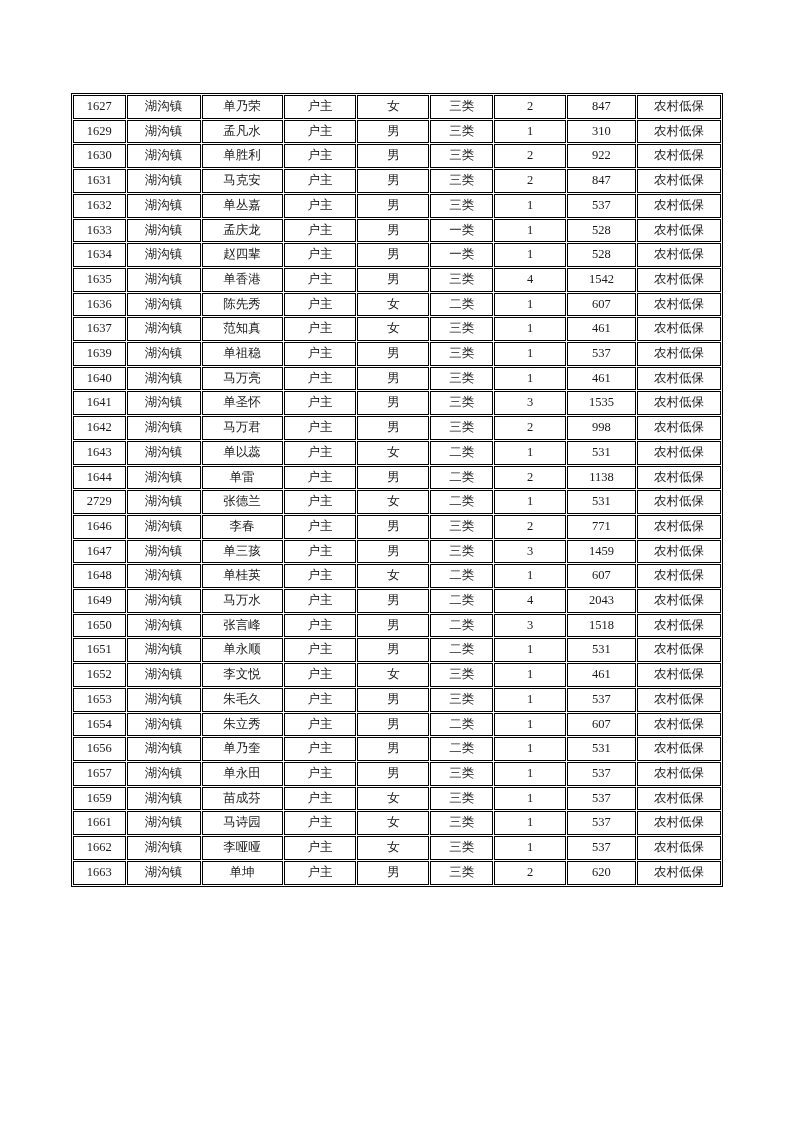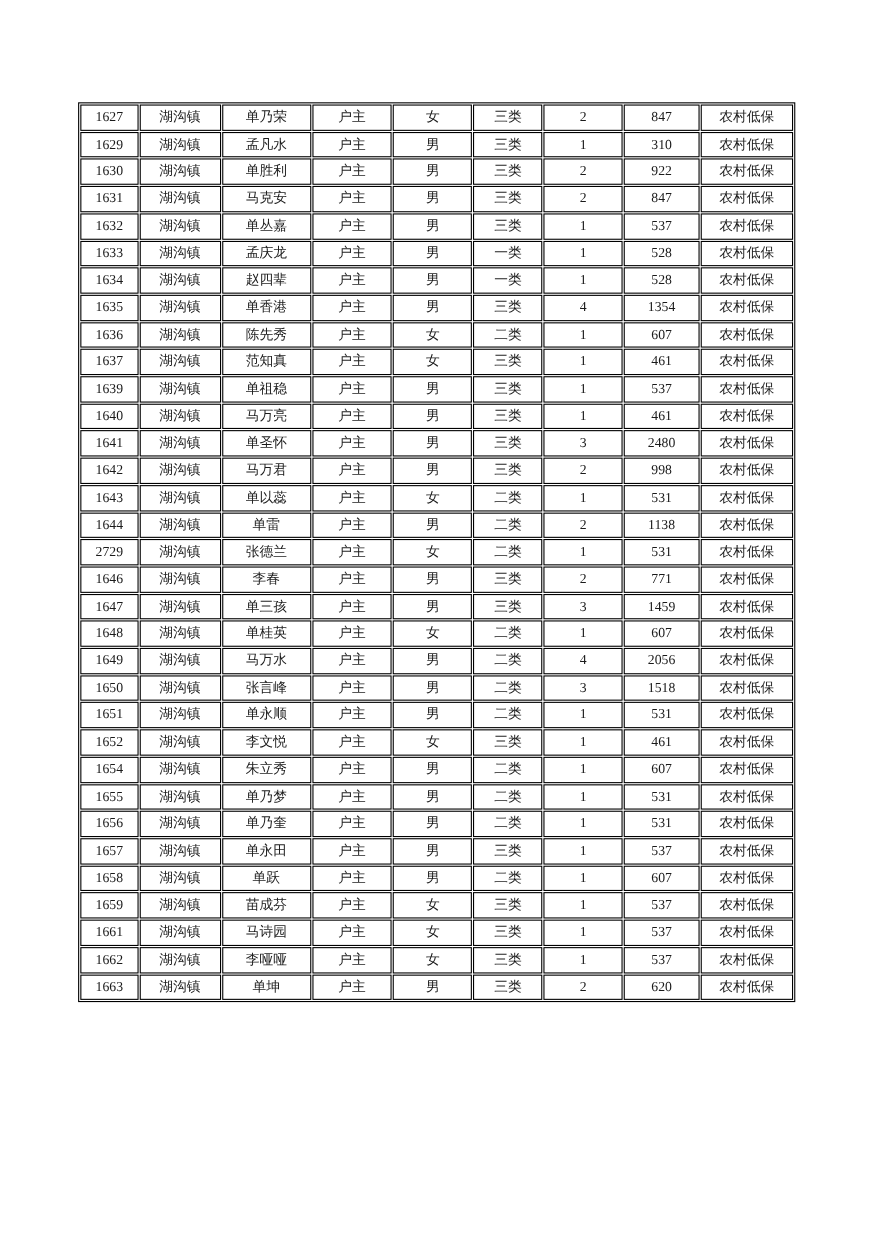"1354" td { text: 1354 -> 1542 }
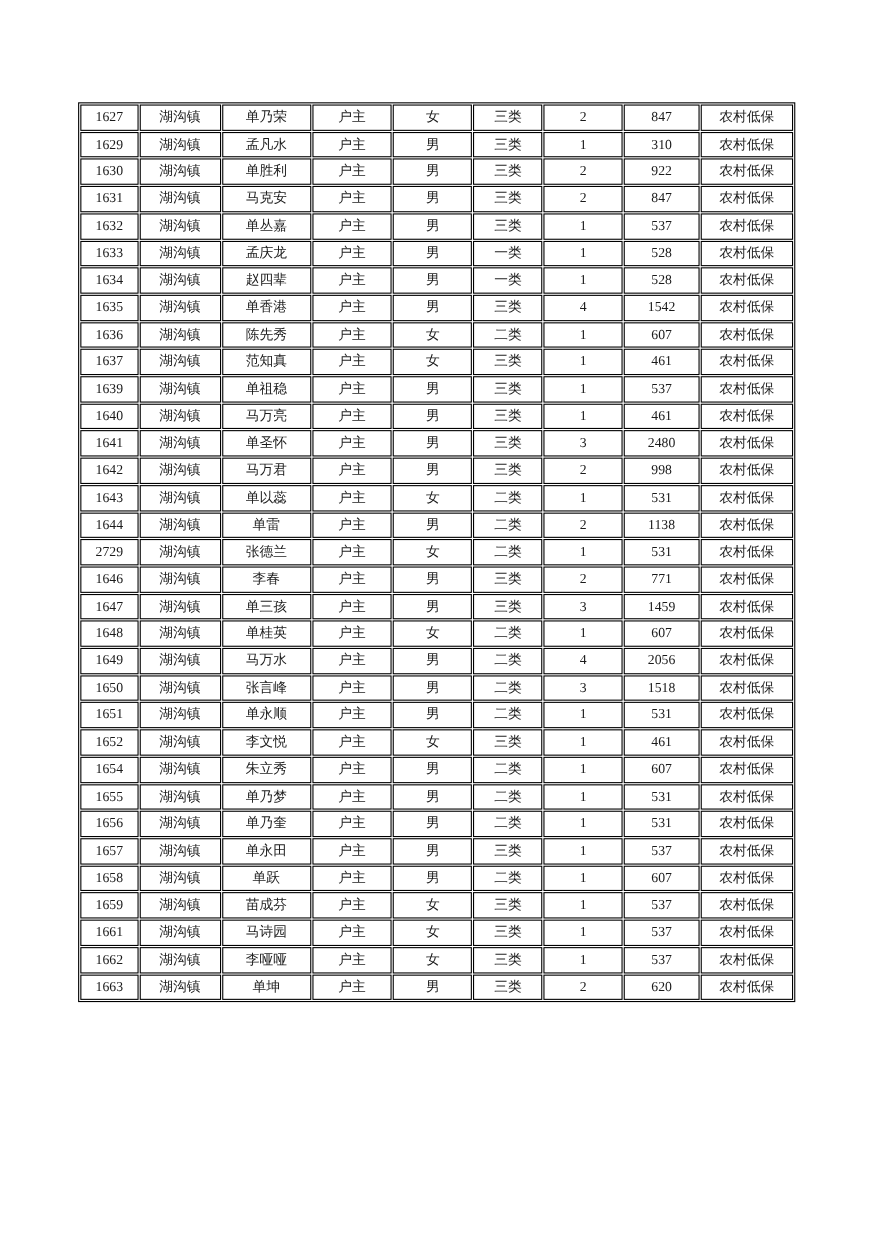"2480" td { text: 2480 -> 1535 }
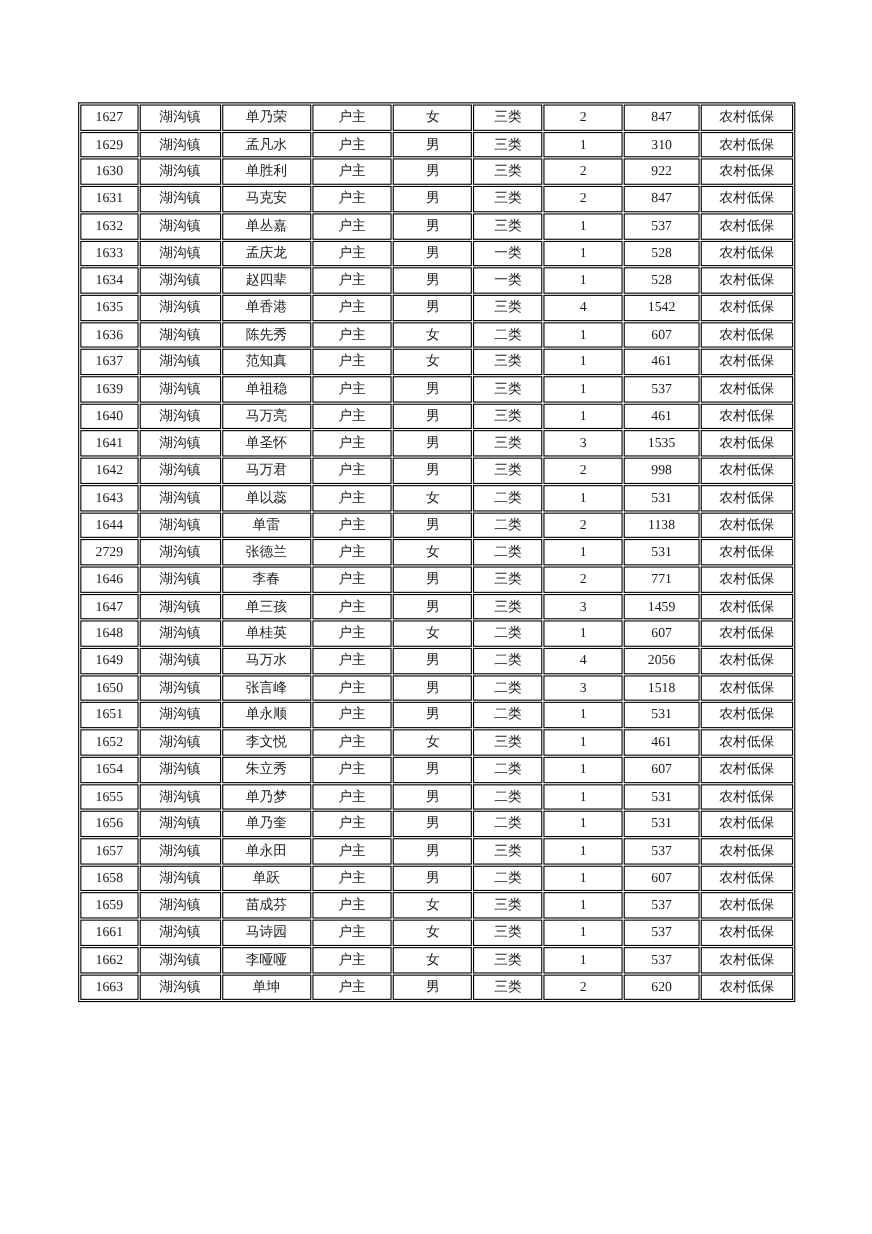"2056" td { text: 2056 -> 2043 }
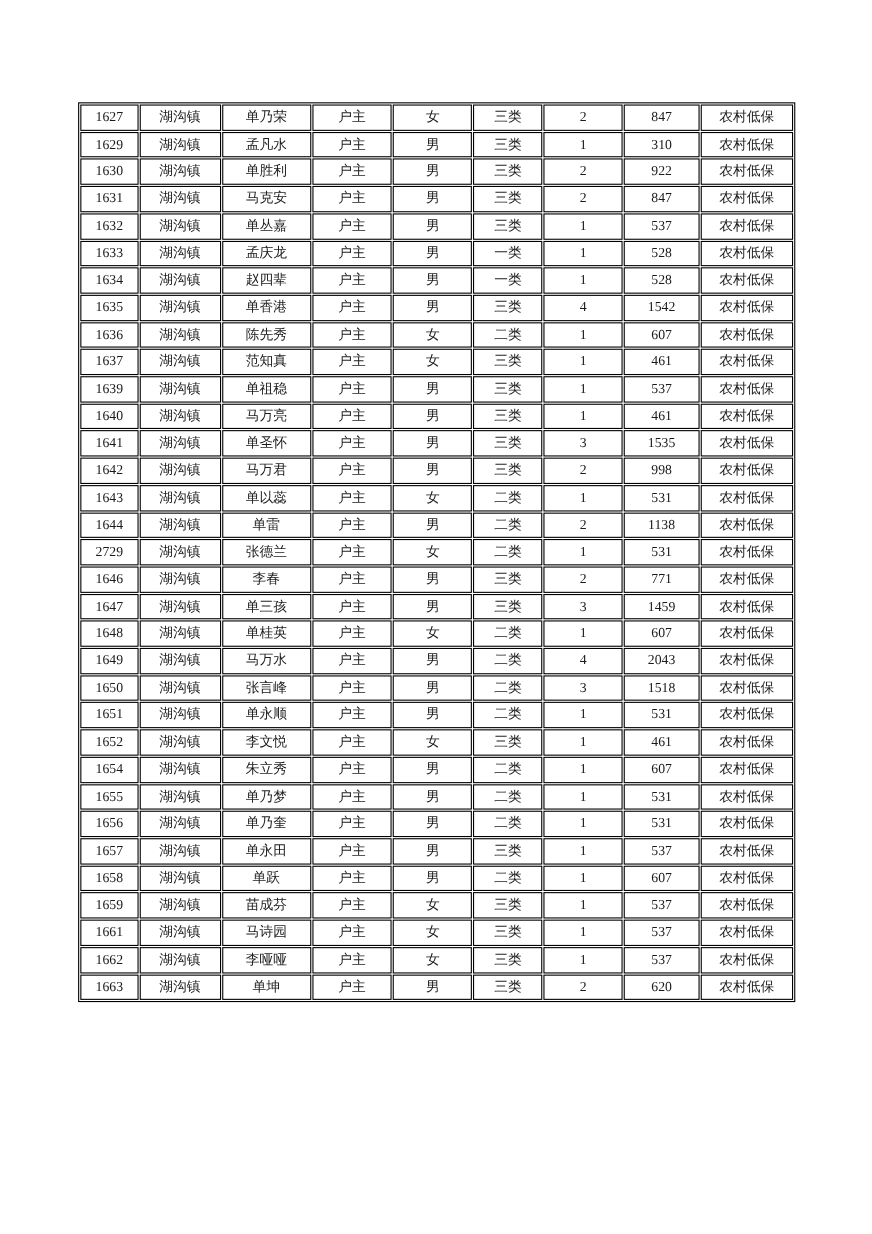"1653" tr { html: none -> <tr> <td>1653</td> <td>湖沟镇</td> <td>朱毛久</td> <td>户主</td> <td>男</td> <td>三类</td> <td>1</td> <td>537</td> <td>农村低保</td> </tr> }
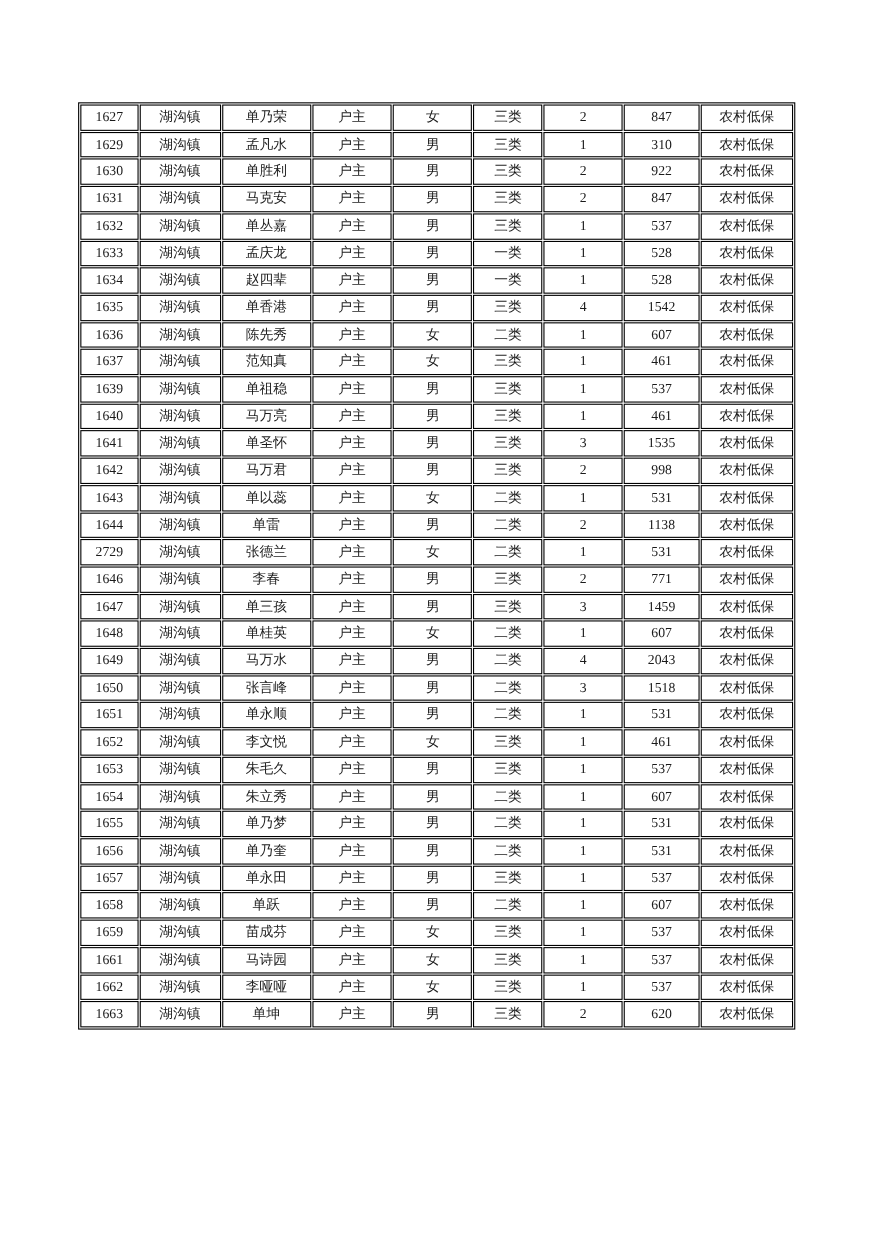"1655" tr { html: <tr> <td>1655</td> <td>湖沟镇</td> <td>单乃梦</td> <td>户主</td> <td>男</td> <td>二类</td> <td>1</td> <td>531</td> <td>农村低保</td> </tr> -> none }
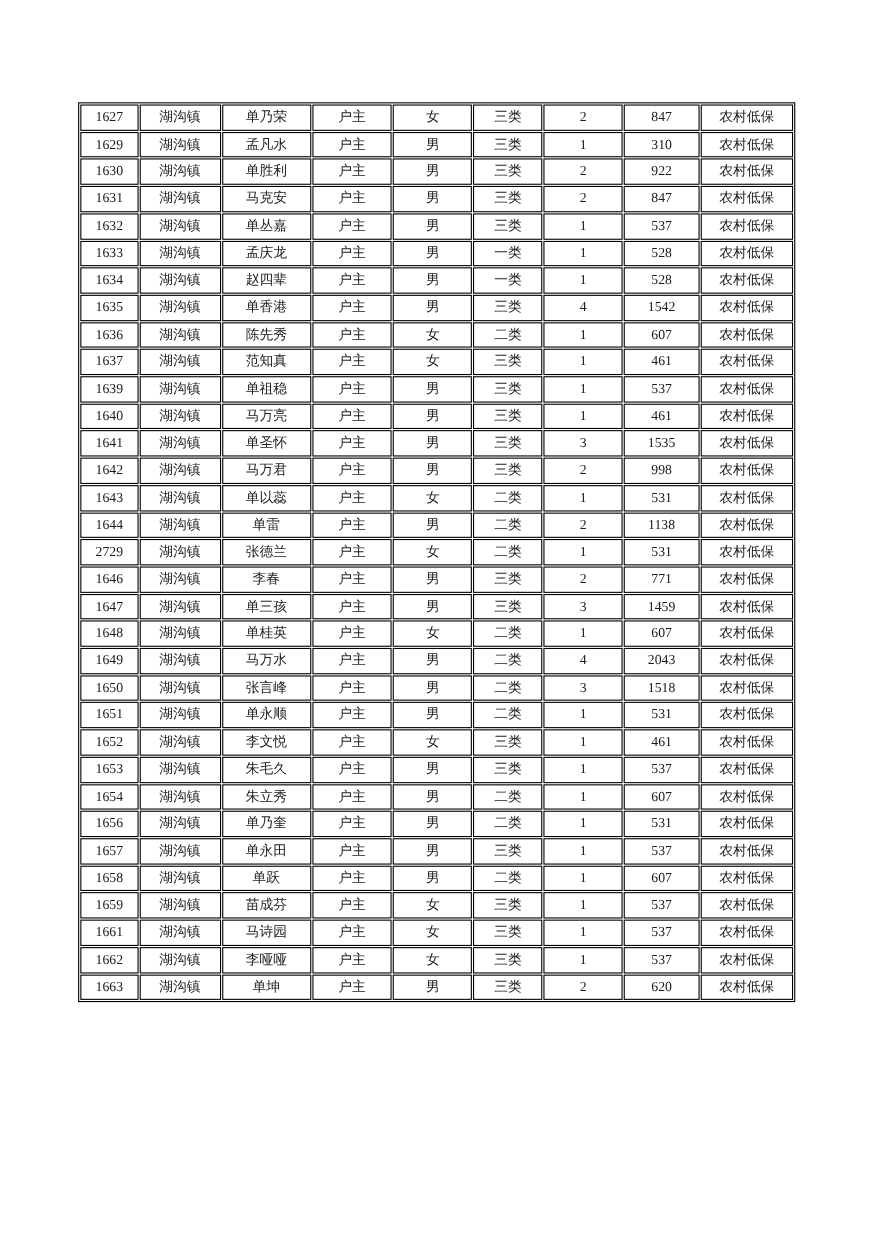"1658" tr { html: <tr> <td>1658</td> <td>湖沟镇</td> <td>单跃</td> <td>户主</td> <td>男</td> <td>二类</td> <td>1</td> <td>607</td> <td>农村低保</td> </tr> -> none }
